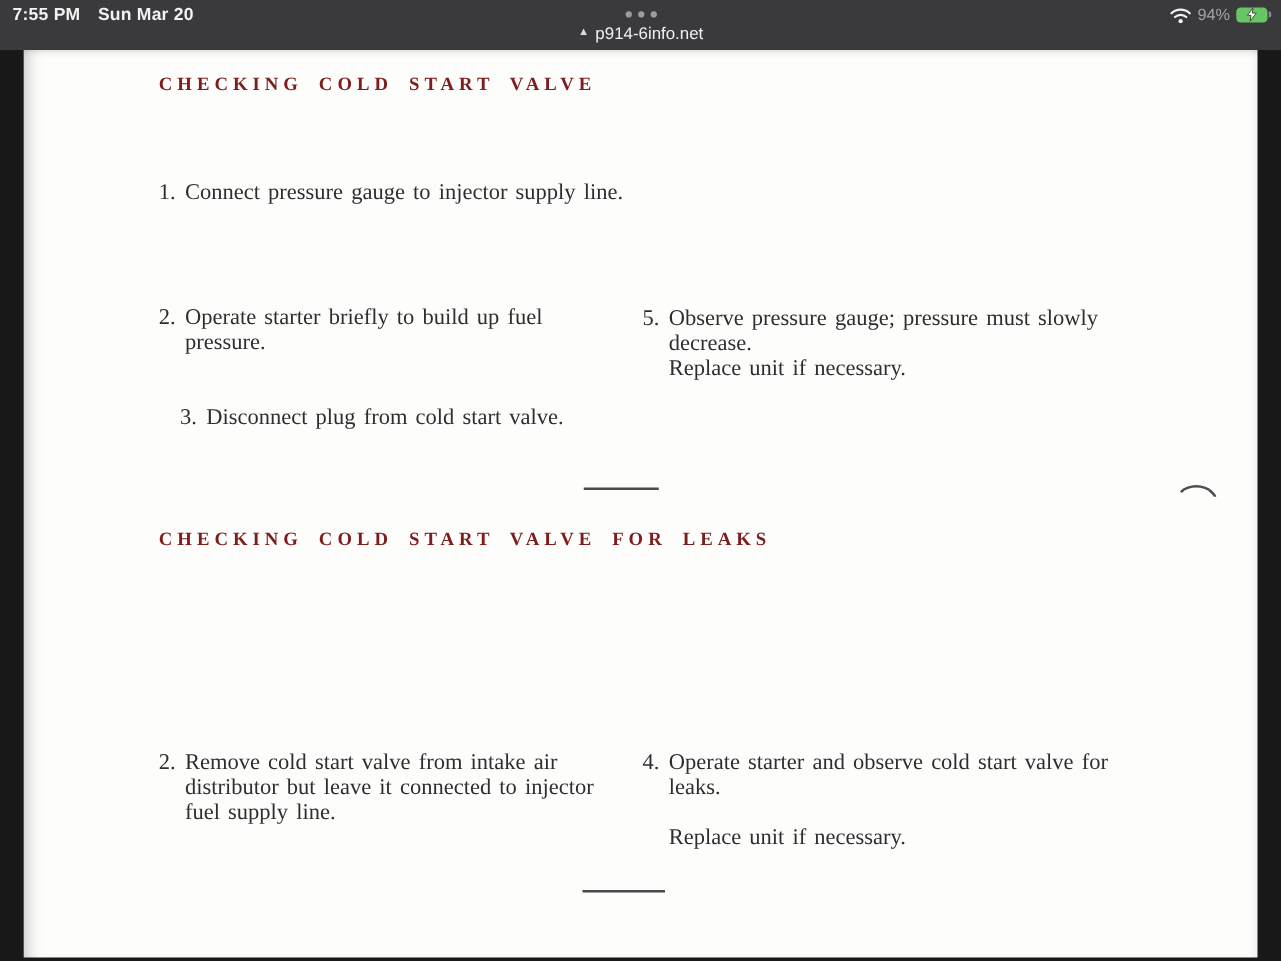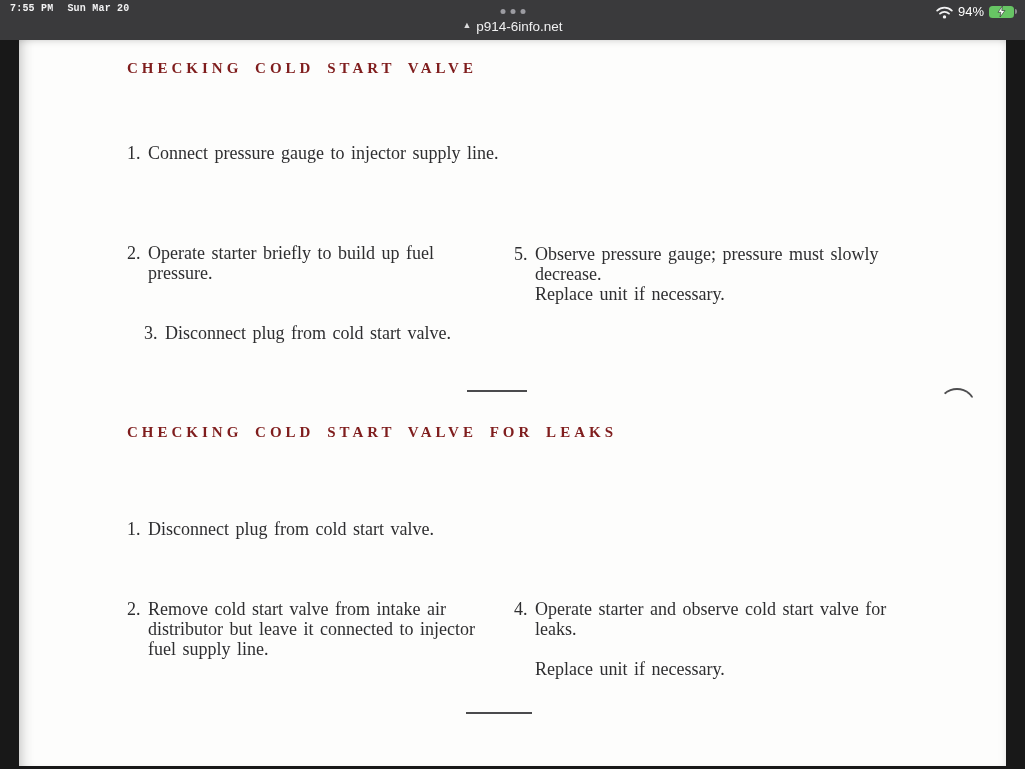"7:55 PM Sun Mar 20" .sb-left { font-family: Liberation Mono, monospace -> none; font-size: 10px -> 14px }
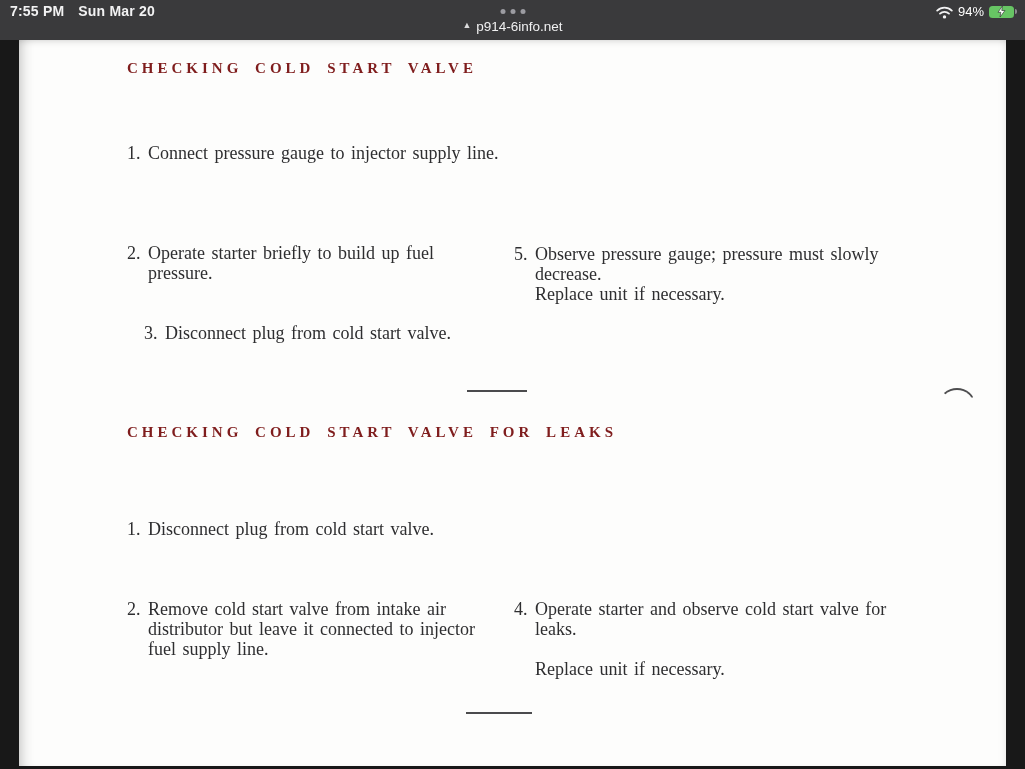"94%" .sb-right { color: #ffffff -> #a3a3a3 }
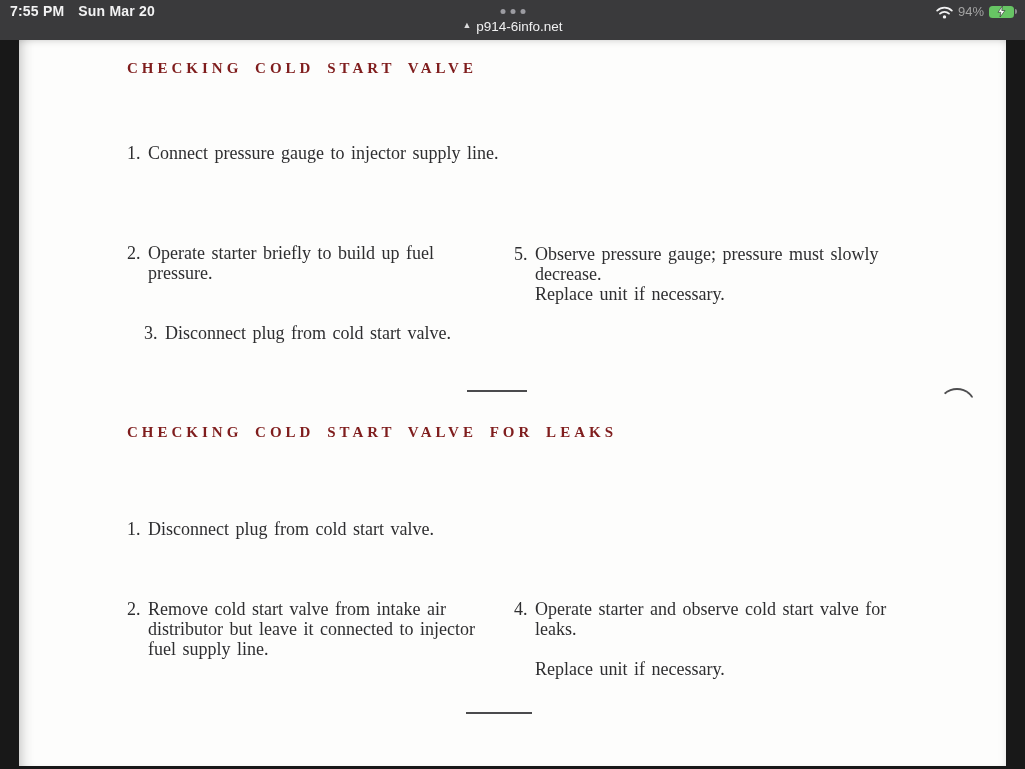"1. Disconnect plug from cold" div.list-item { html: <div> <span>1.</span><span>Disconnect plug from cold start valve.</span> </div> -> none }
